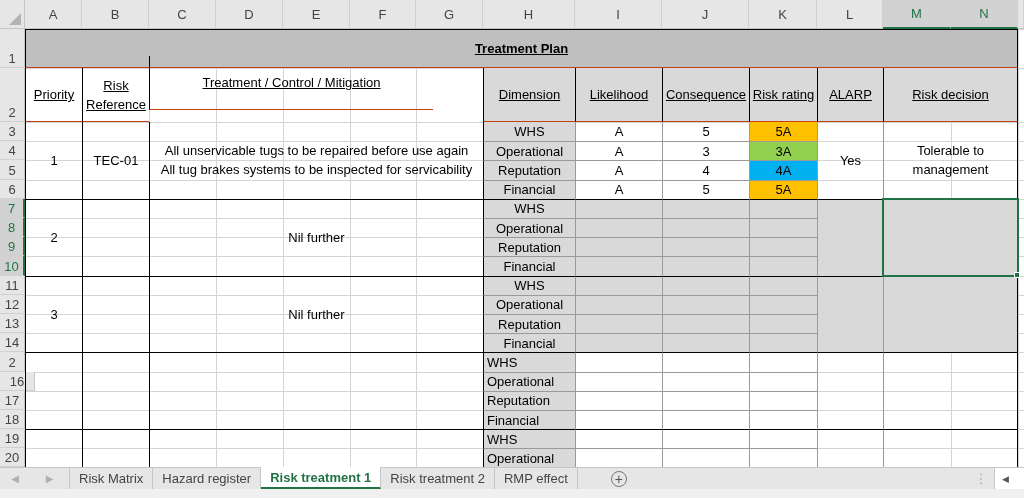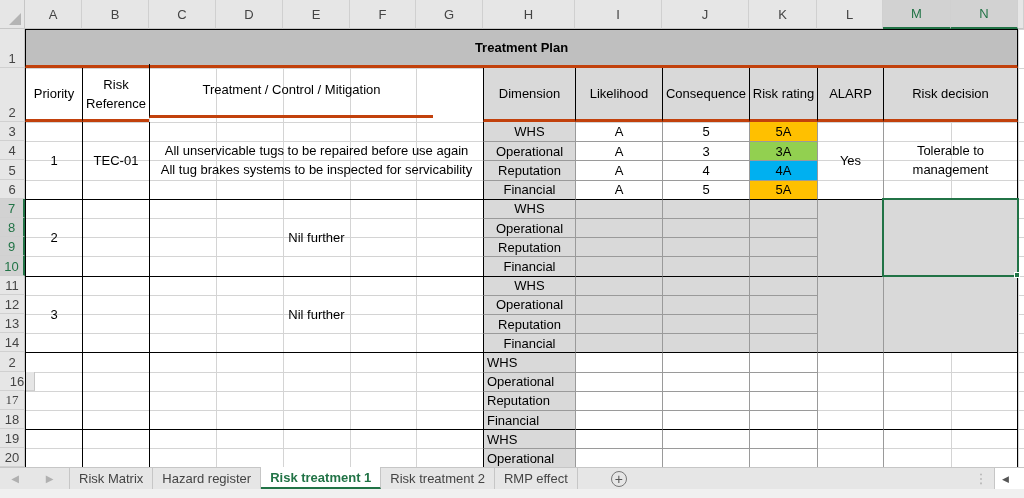"Treatment Plan" .bb { border-bottom: 3px solid #c2410c -> 1px solid #c2410c; text-decoration: none -> underline }
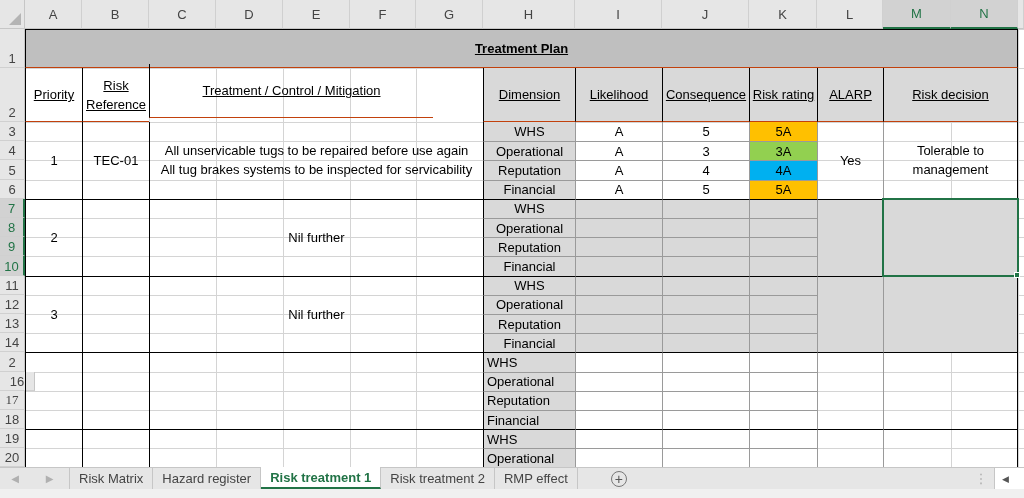"Treatment / Control / Mitigation" div.abs { top: 64px -> 56px }
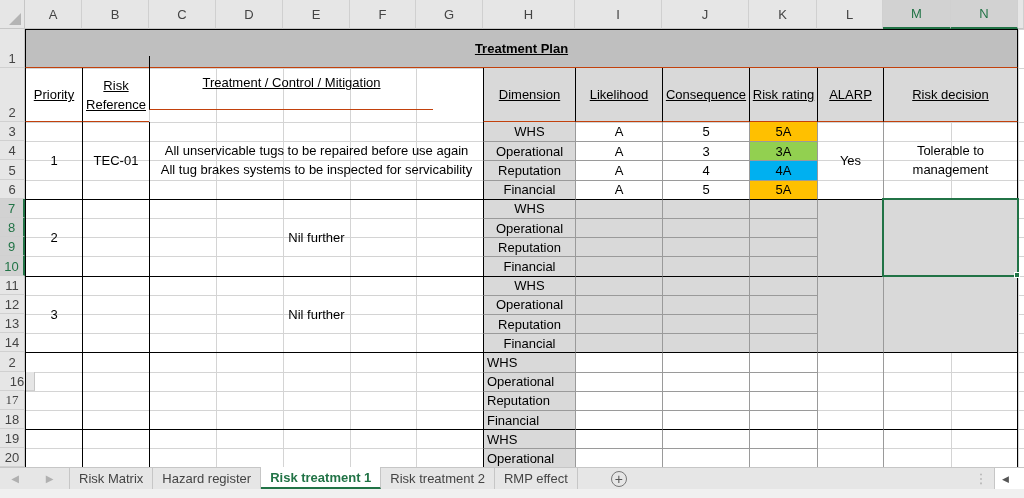"17" div.abs { font-family: Liberation Serif, serif -> none }
